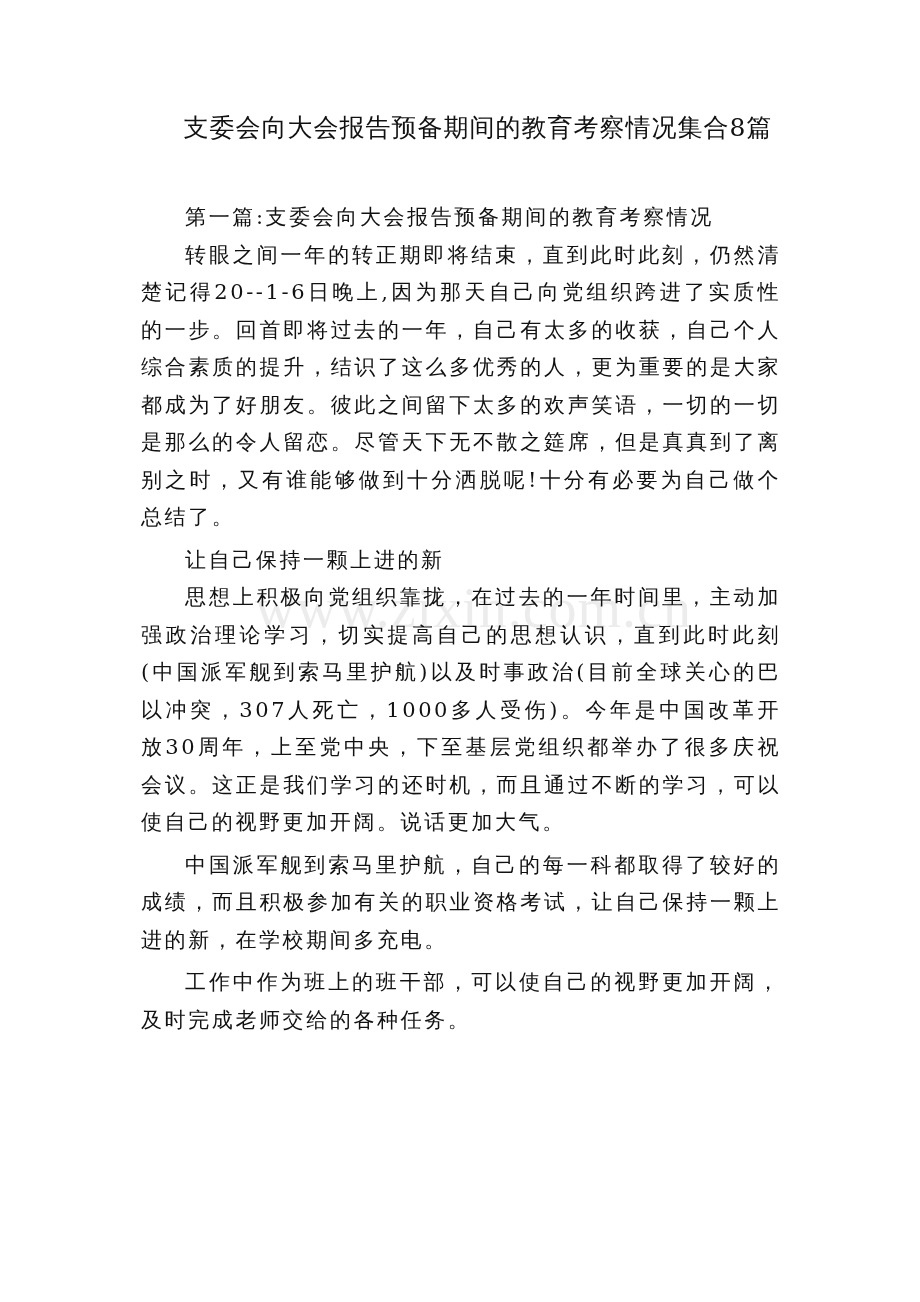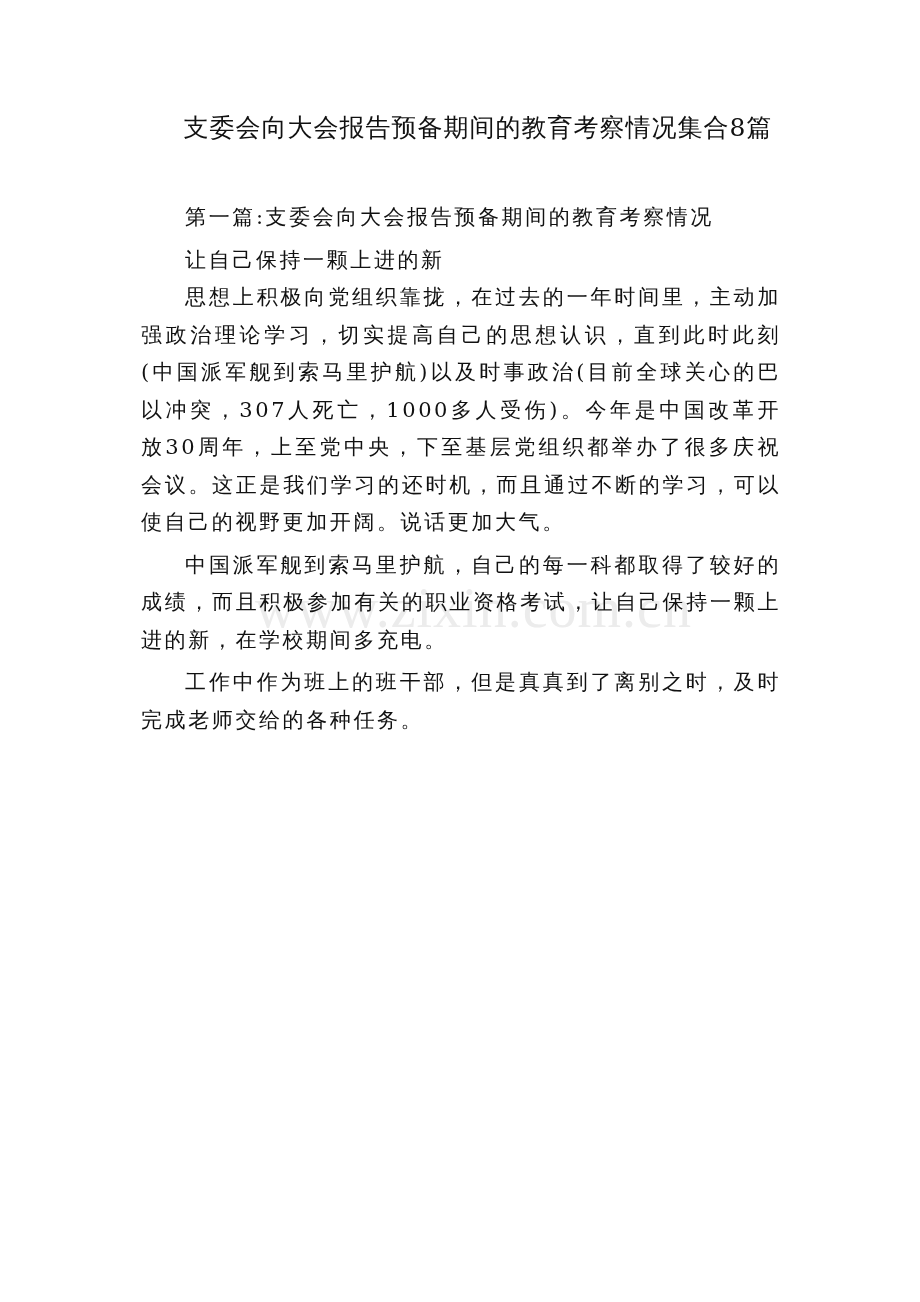"转眼之间一年的转正期即将结束，直到此时此刻，仍然清楚记得20--1-6日晚上,因" p { html: none -> <p>转眼之间一年的转正期即将结束，直到此时此刻，仍然清楚记得20--1-6日晚上,因为那天自己向党组织跨进了实质性的一步。回首即将过去的一年，自己有太多的收获，自己个人综合素质的提升，结识了这么多优秀的人，更为重要的是大家都成为了好朋友。彼此之间留下太多的欢声笑语，一切的一切是那么的令人留恋。尽管天下无不散之筵席，但是真真到了离别之时，又有谁能够做到十分洒脱呢!十分有必要为自己做个总结了。</p> }
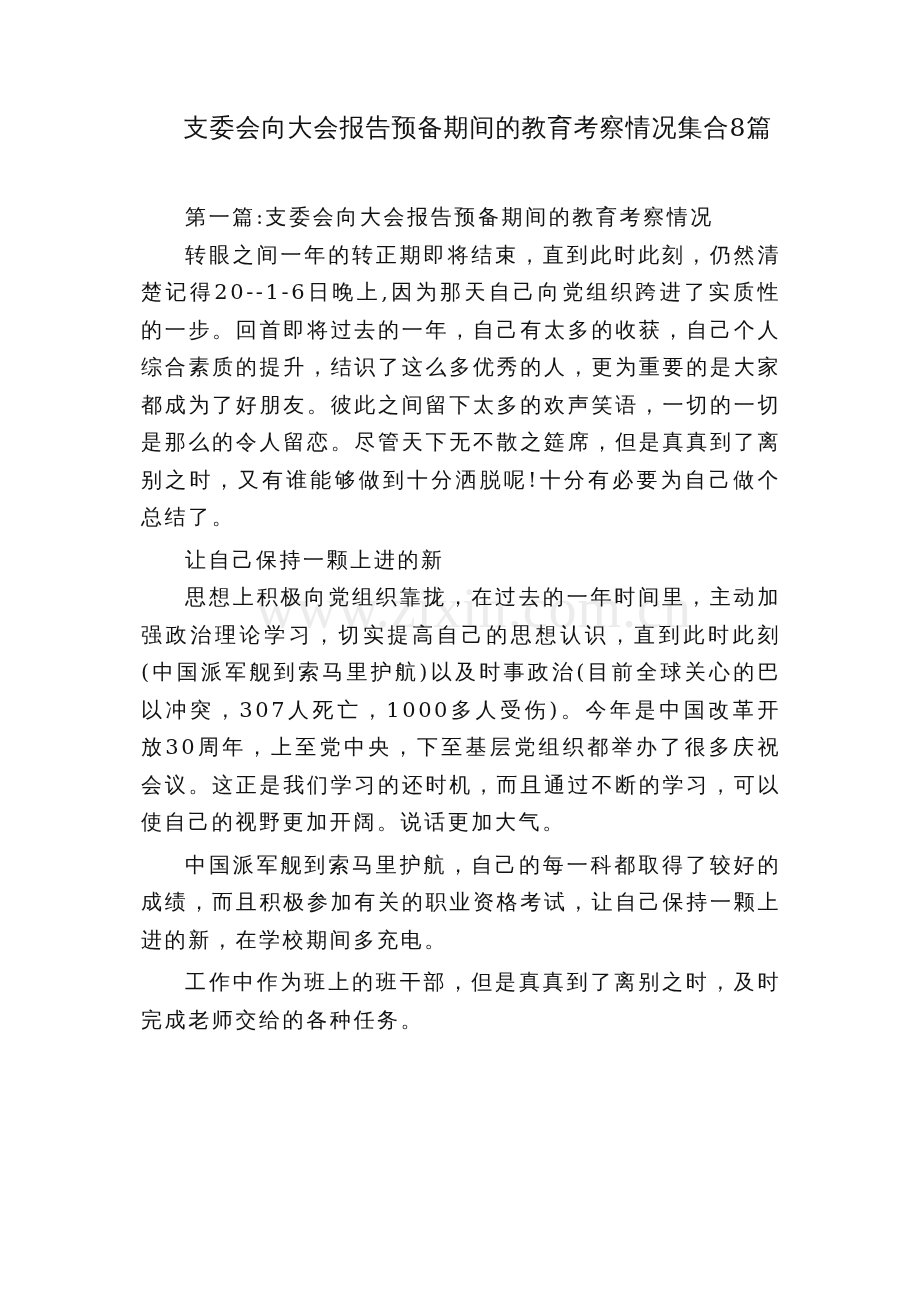"工作中作为班上的班干部，但是真真到了离别之时，及时完成老师交给的各种任务。" p.gap { text: 但是真真到了离别之时 -> 可以使自己的视野更加开阔 }
